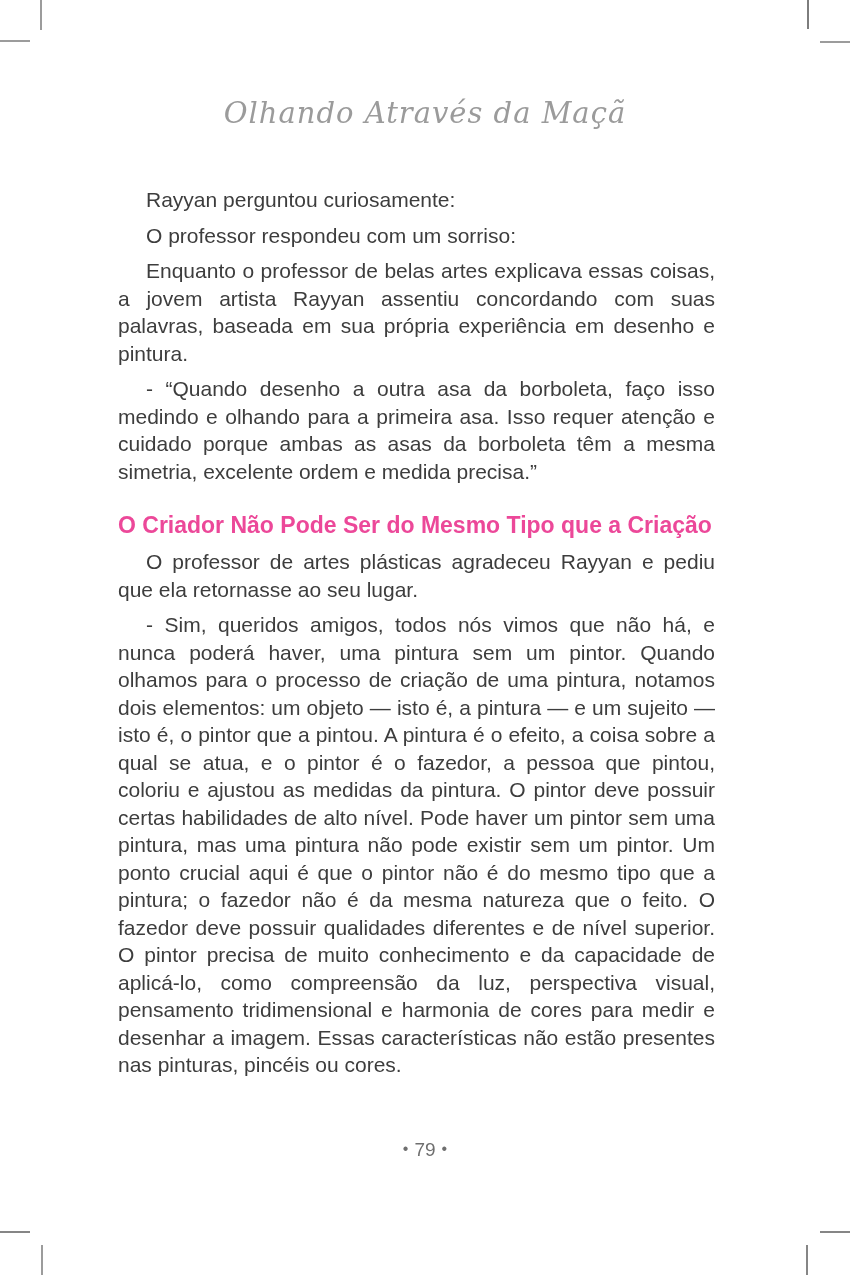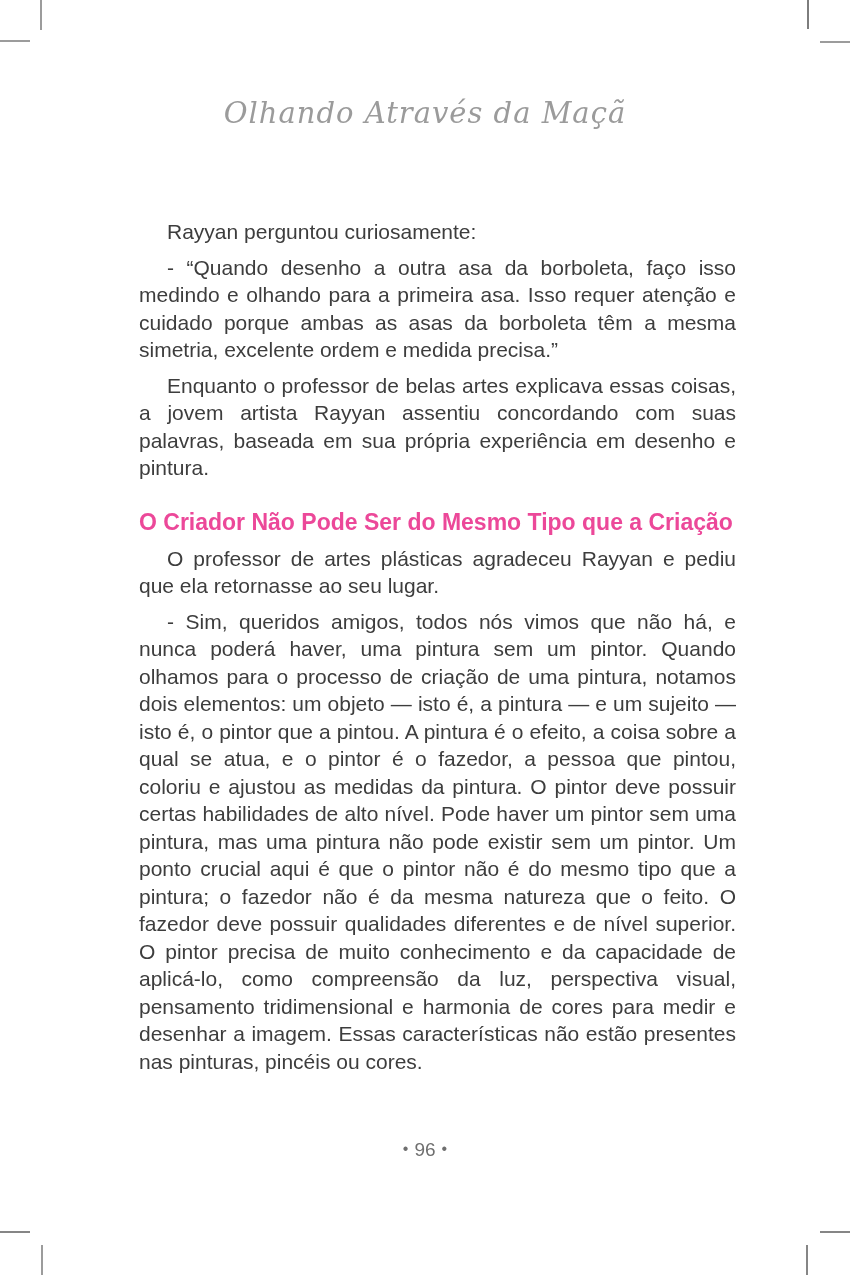"Rayyan perguntou curiosamente:" .text-block { left: 139px -> 118px; margin-top: 32px -> none }
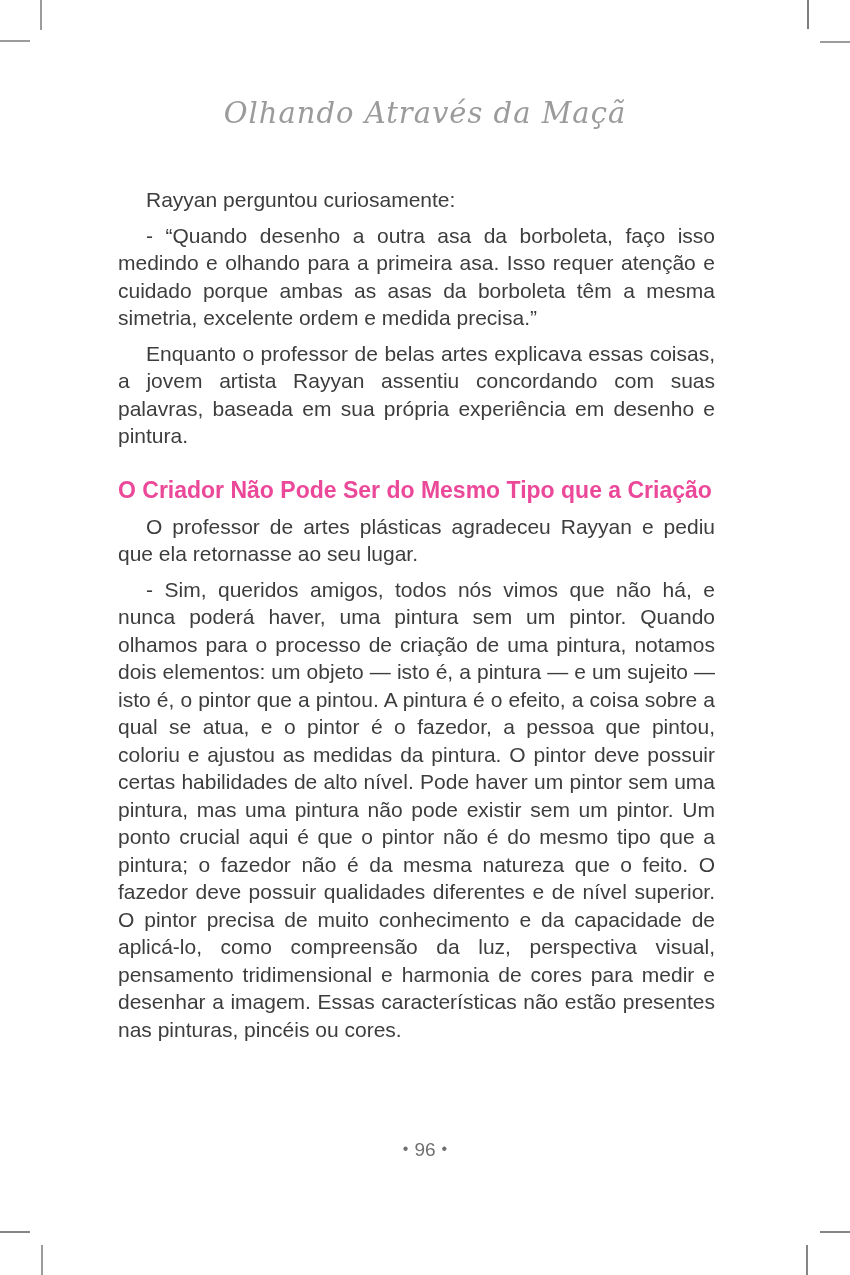"O professor respondeu com um" p { html: none -> <p>O professor respondeu com um sorriso:</p> }
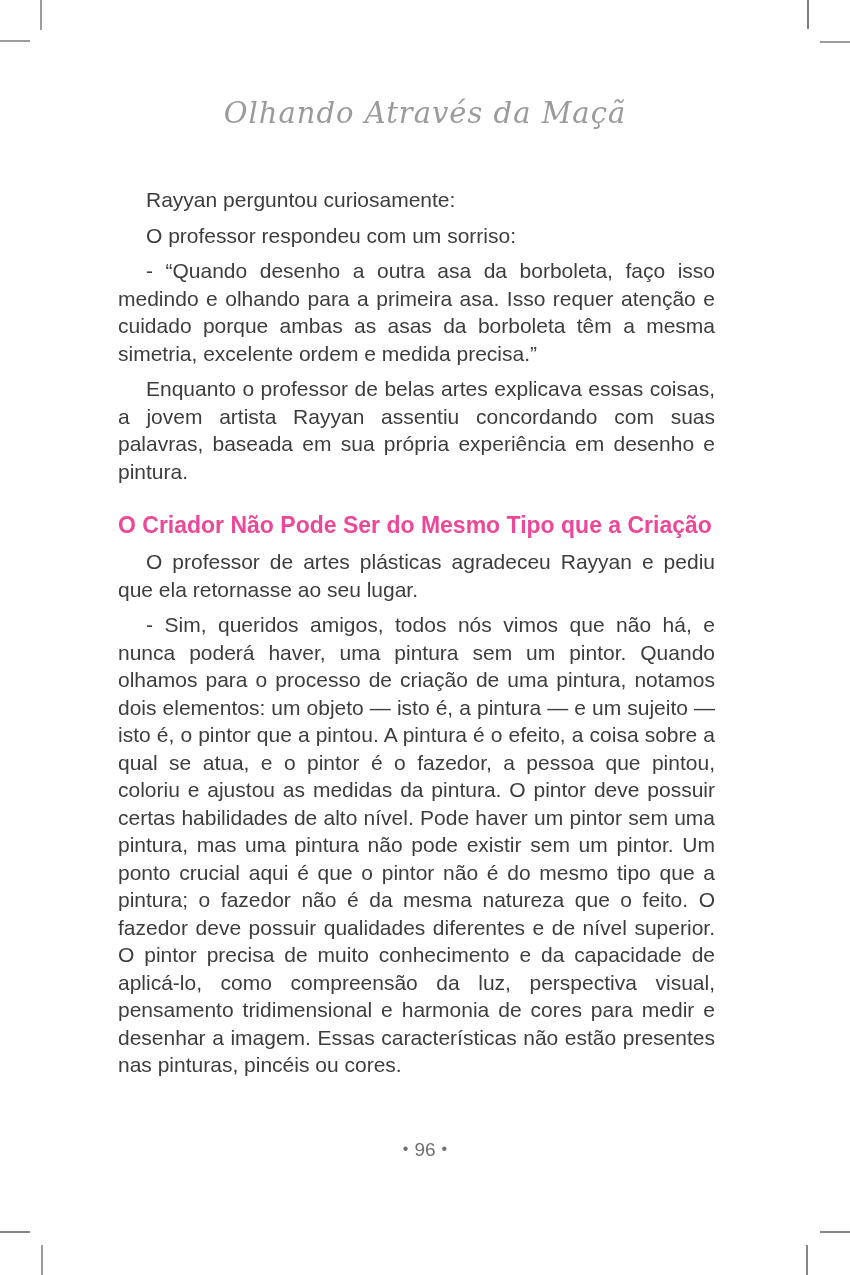"- “Quando desenho a outra" p { order: before "Enquanto o professor de belas" -> after "Enquanto o professor de belas" }
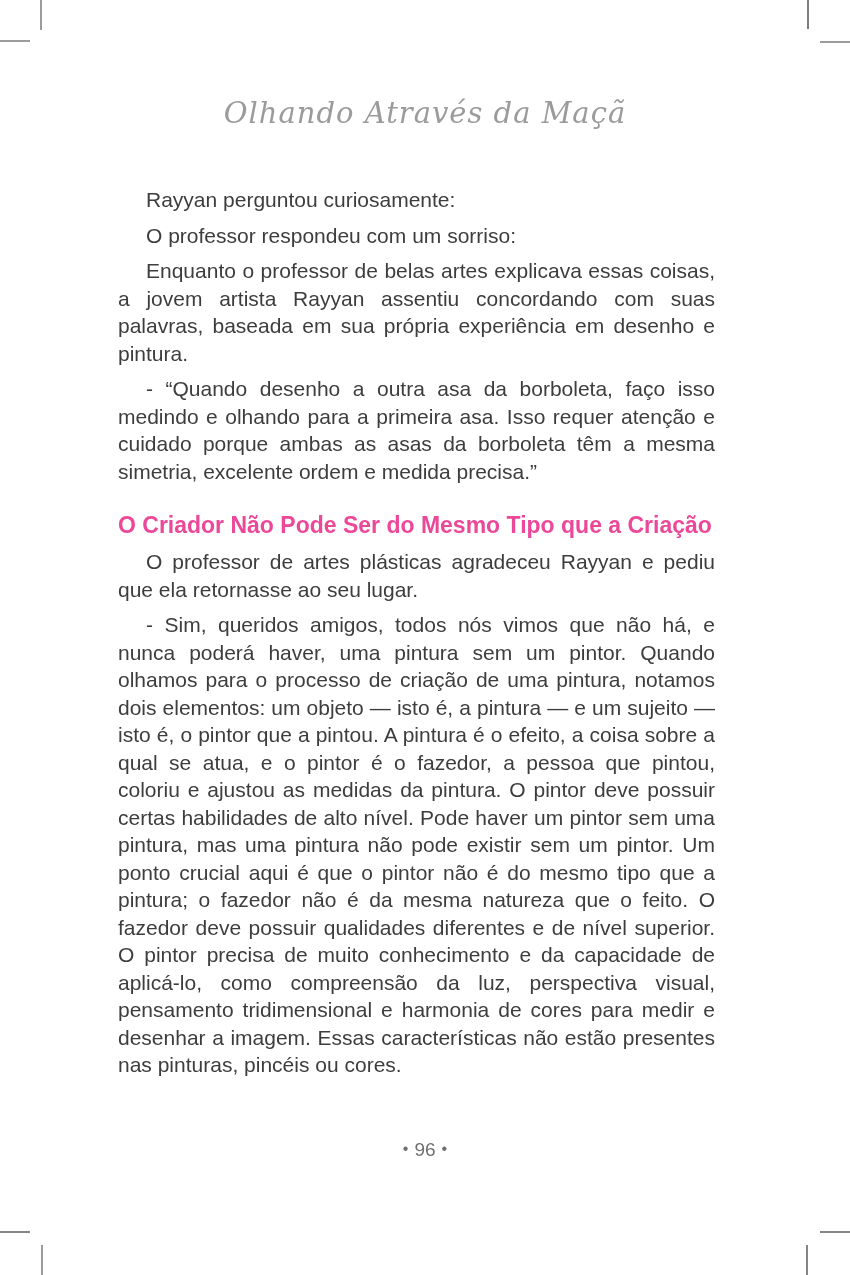"96" span { text: 96 -> 79 }
